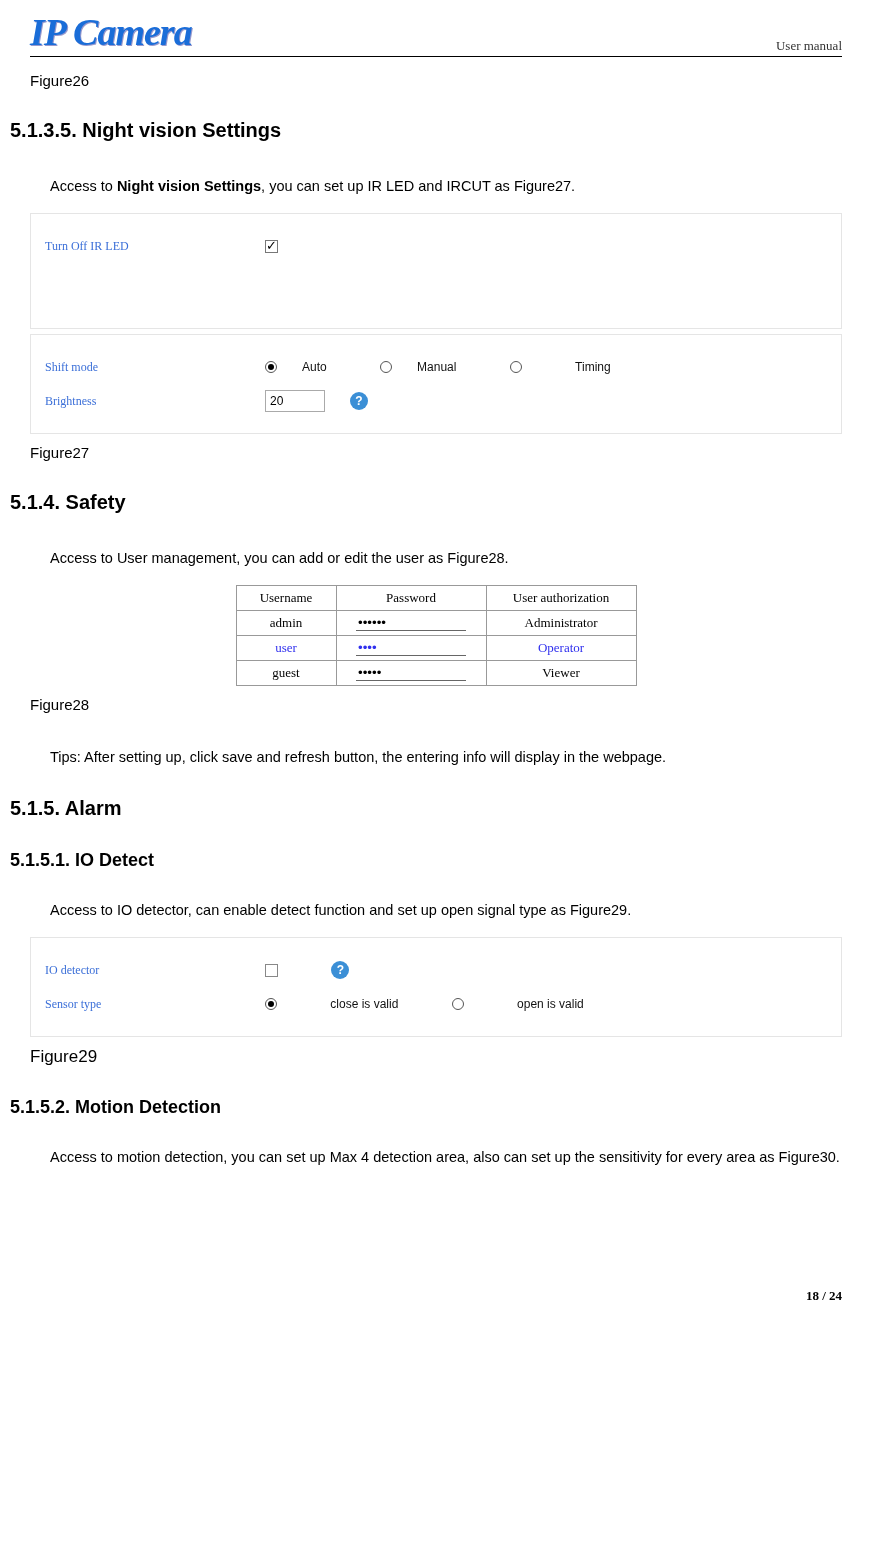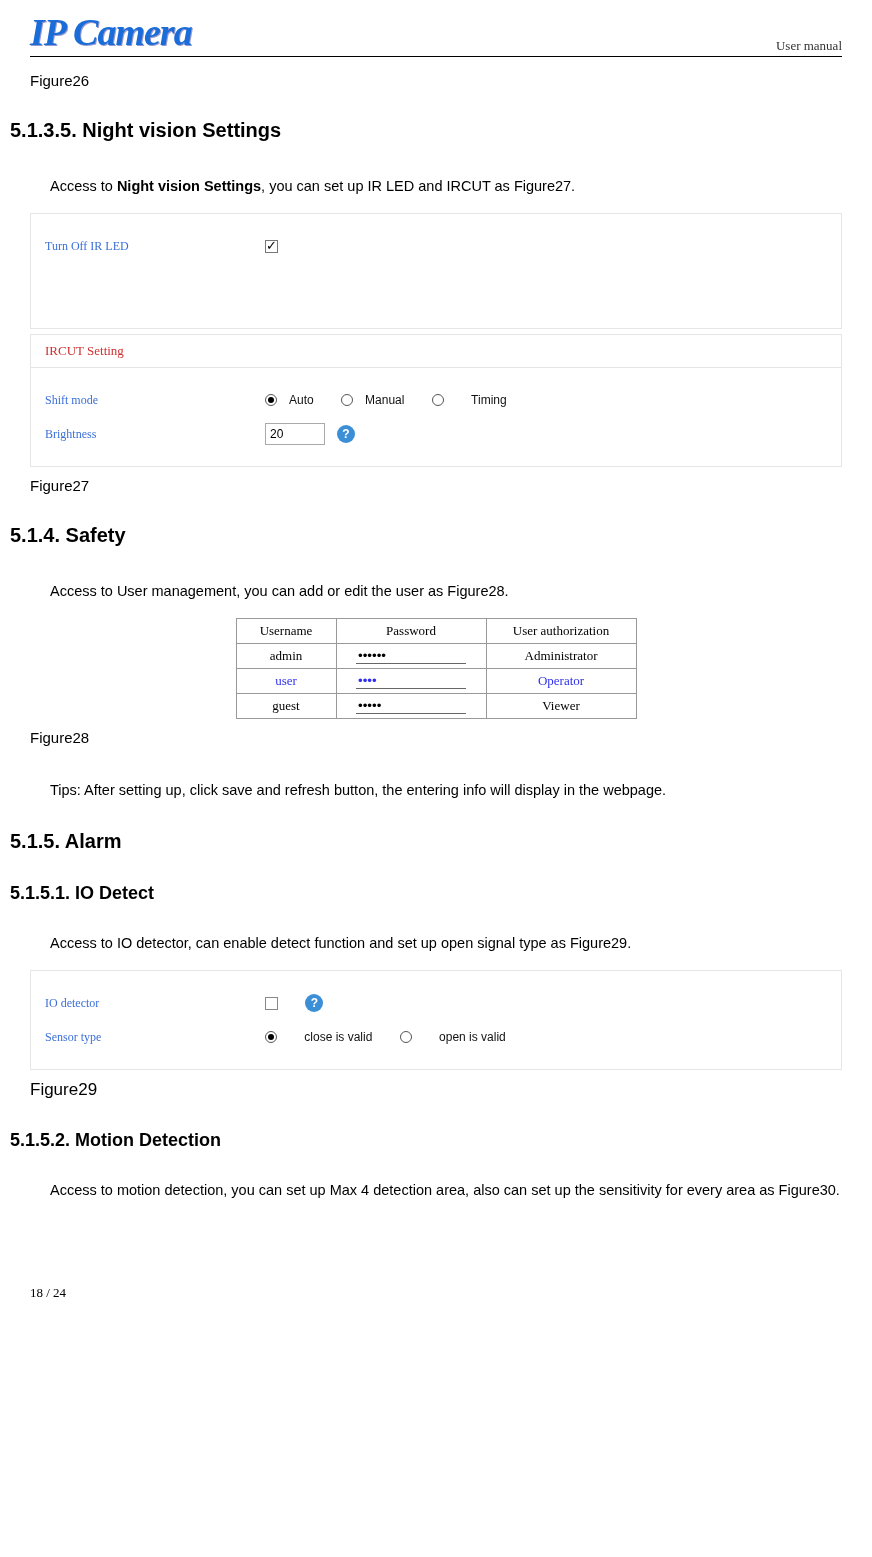"IRCUT Setting" div.panel-header { html: <div>IRCUT Setting</div> -> none }
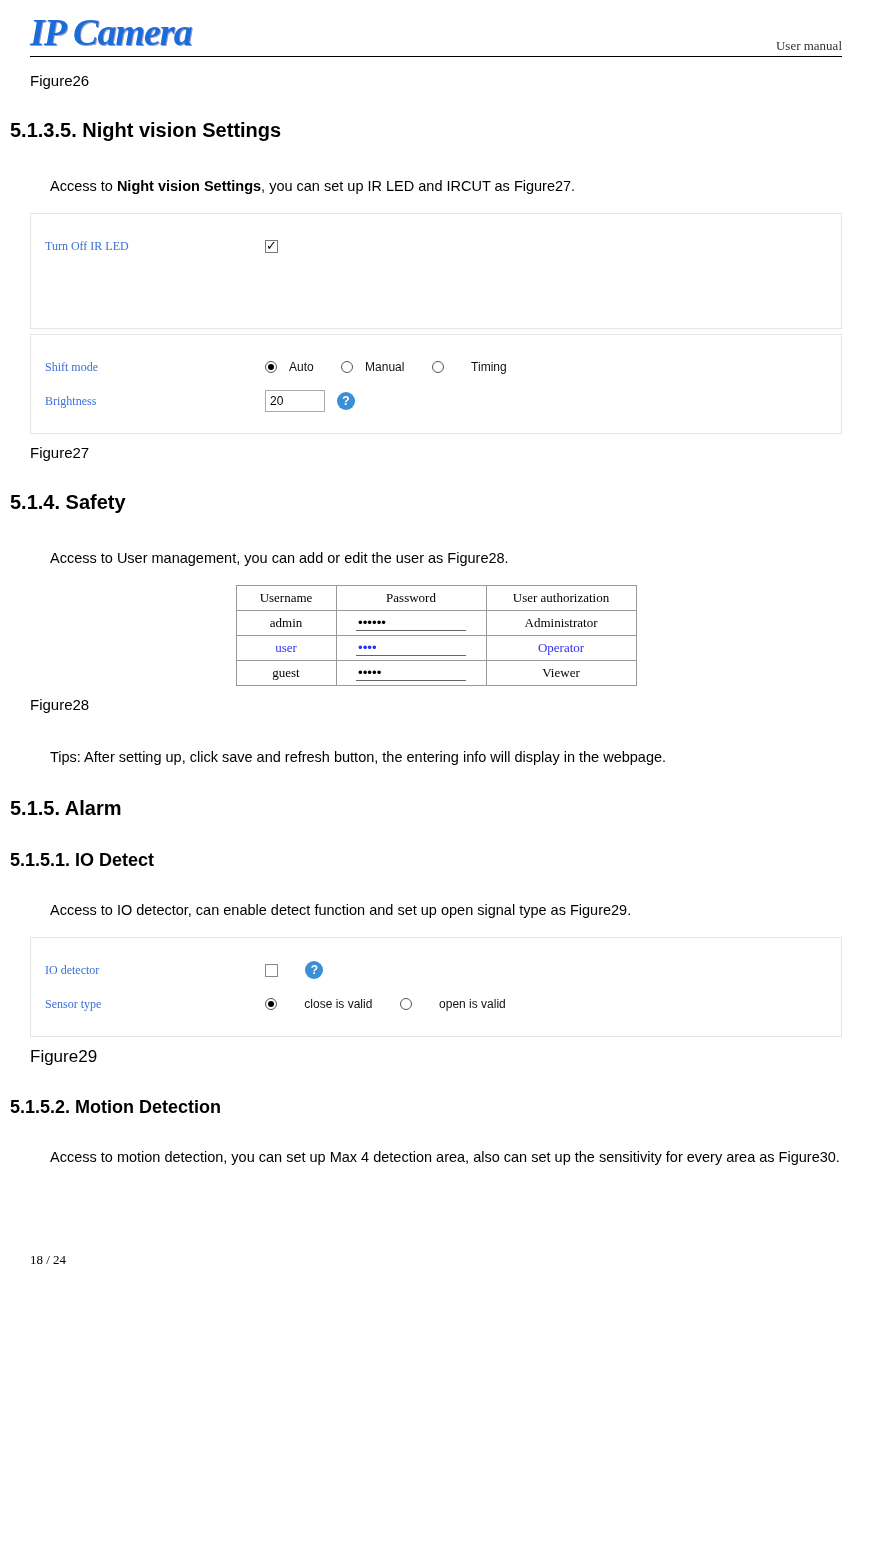"Auto" .controls { gap: 12px -> 25px }
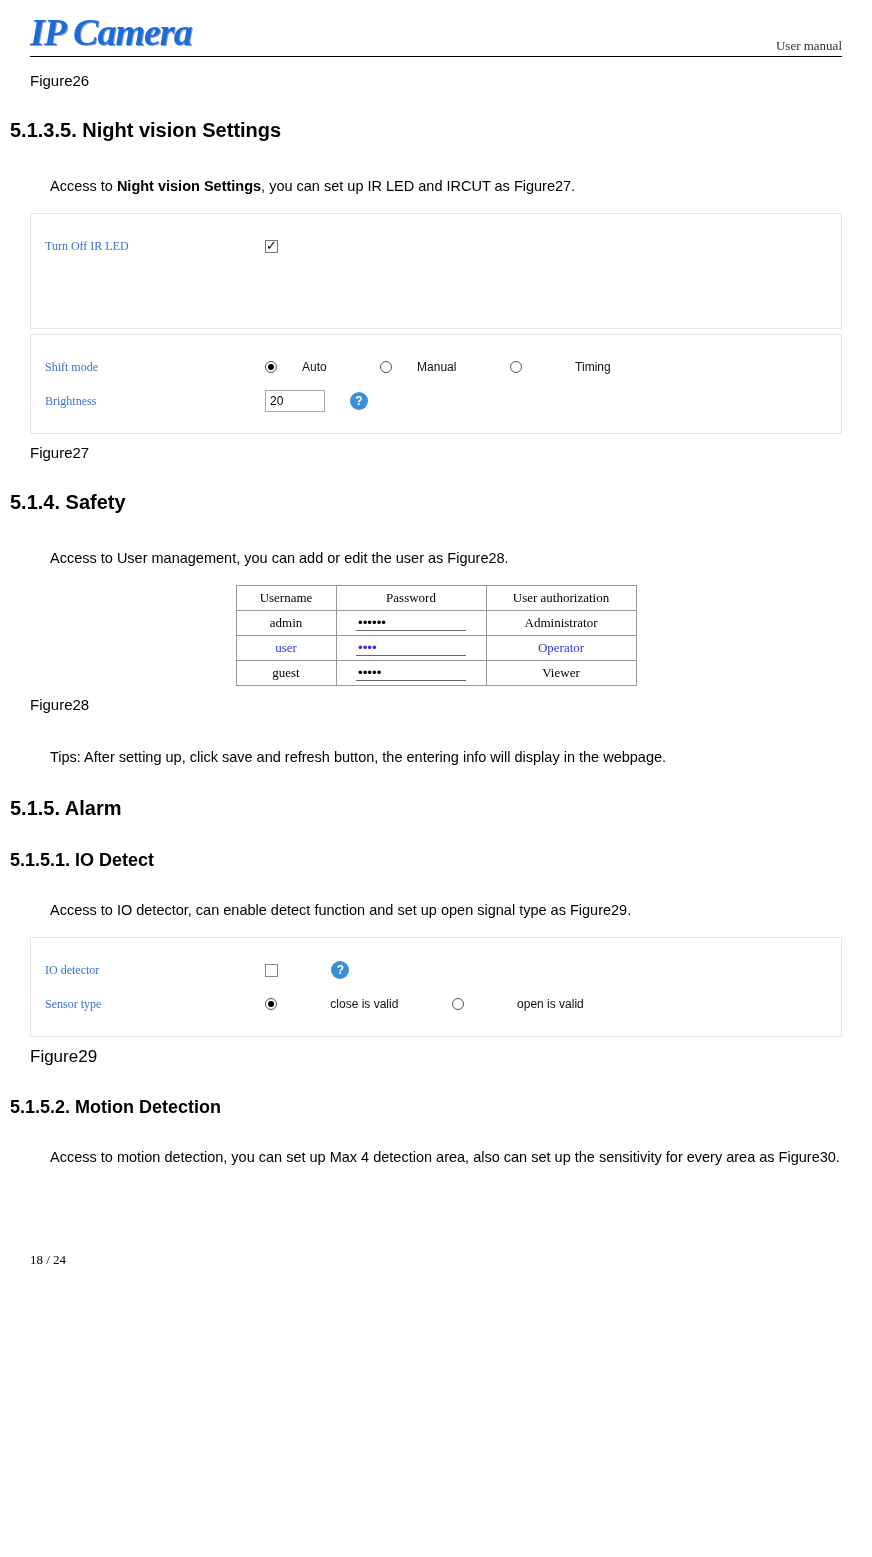"18 / 24" .footer { font-weight: normal -> bold; margin-top: 80px -> 116px; text-align: none -> right }
